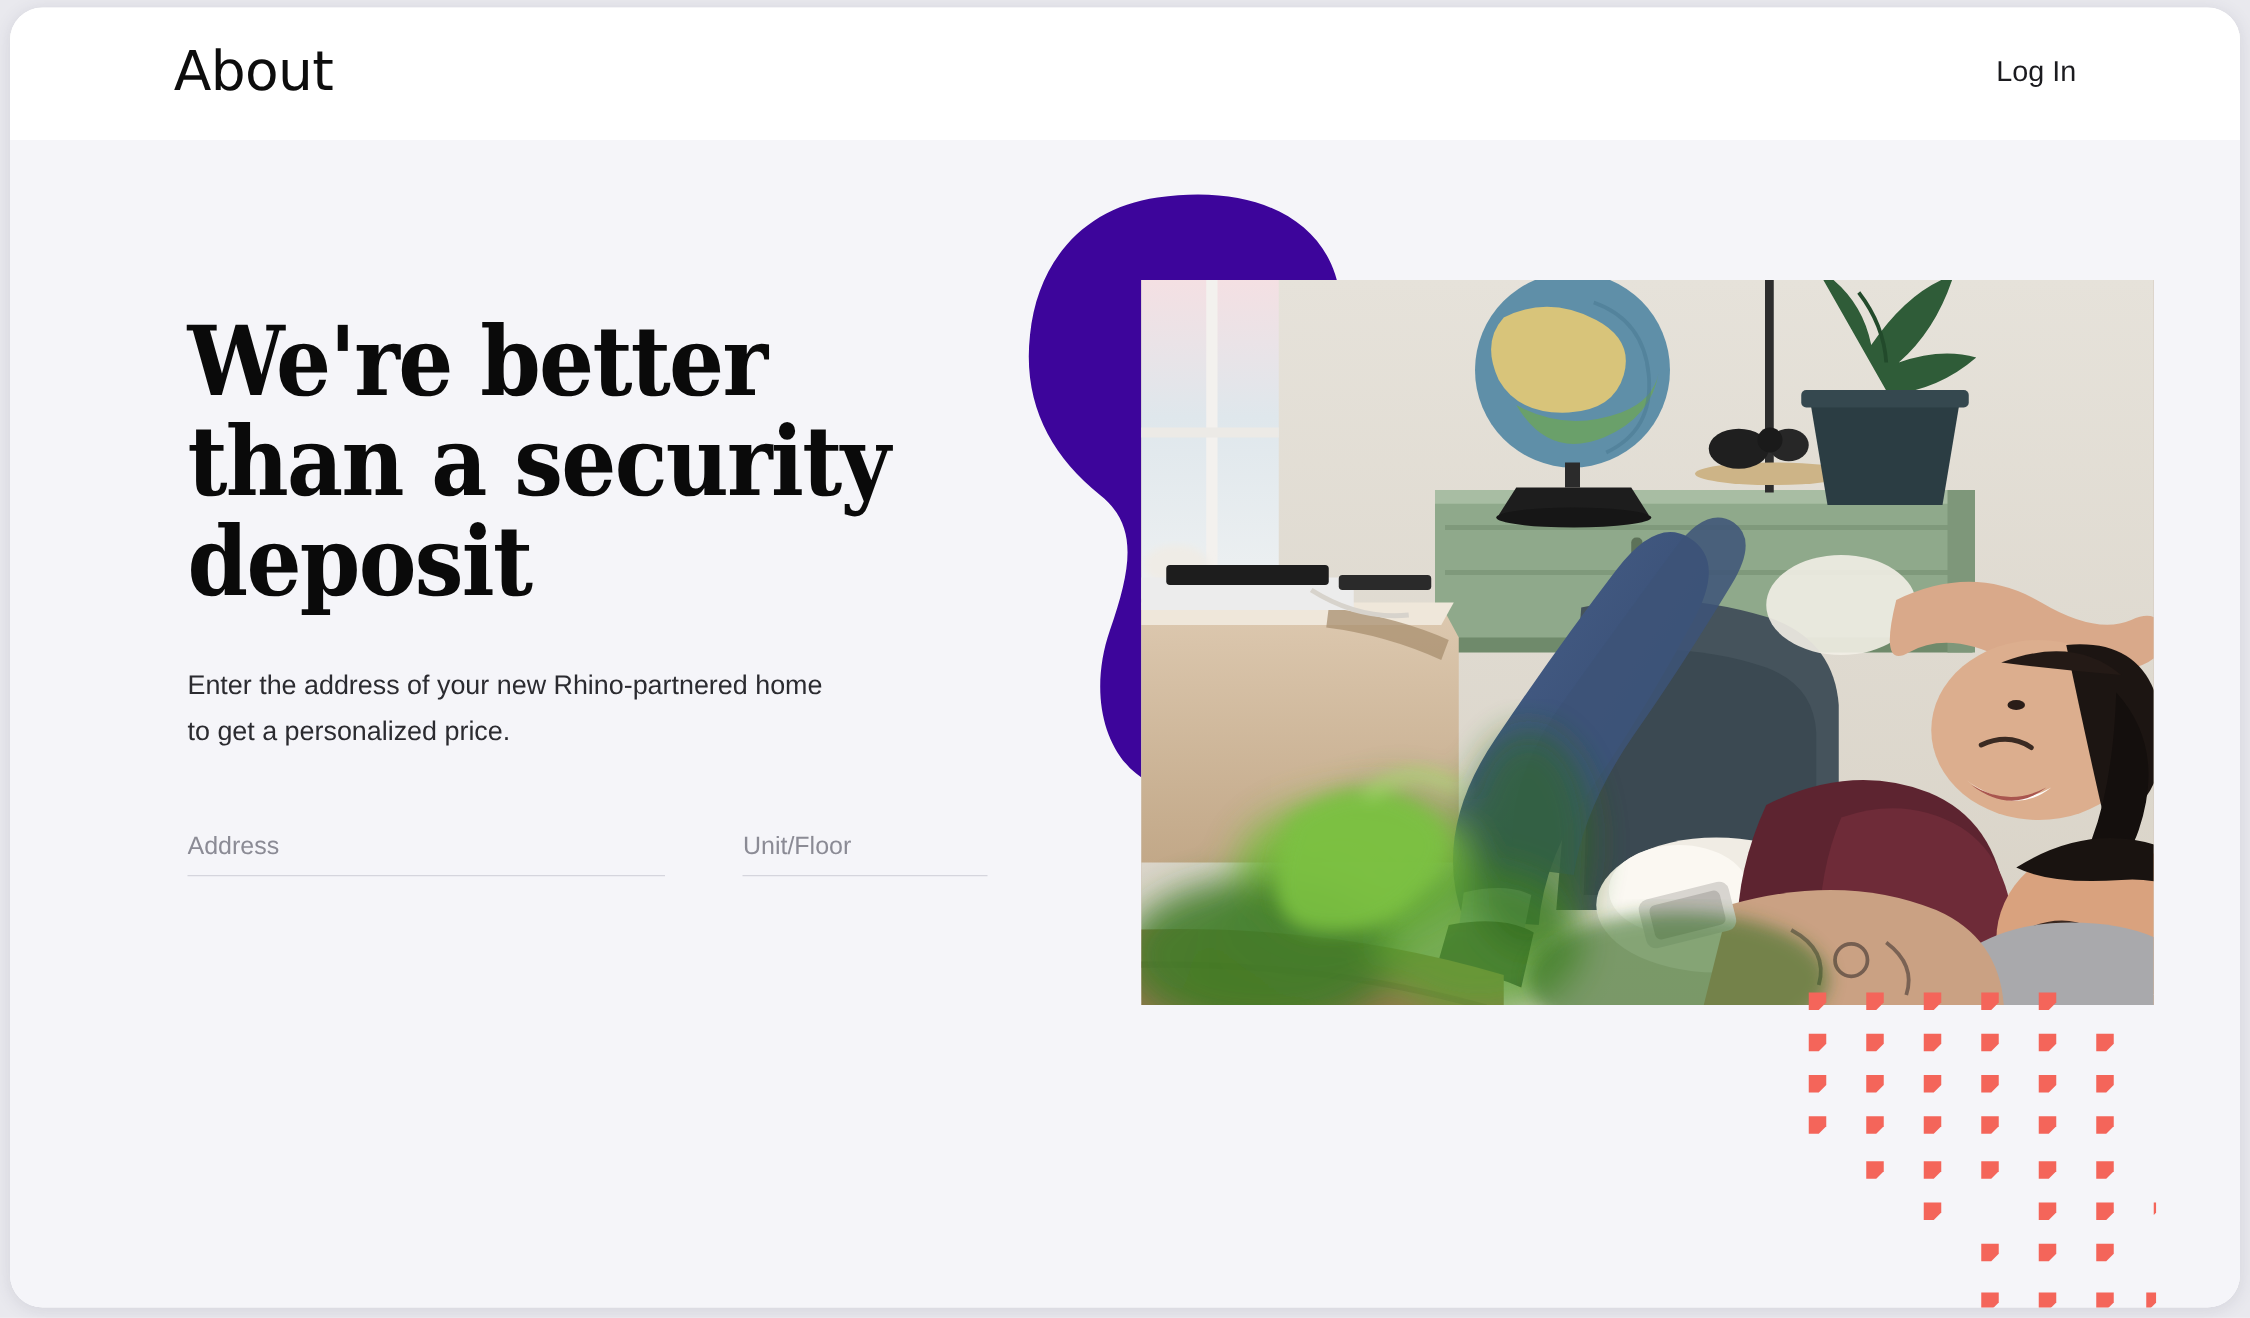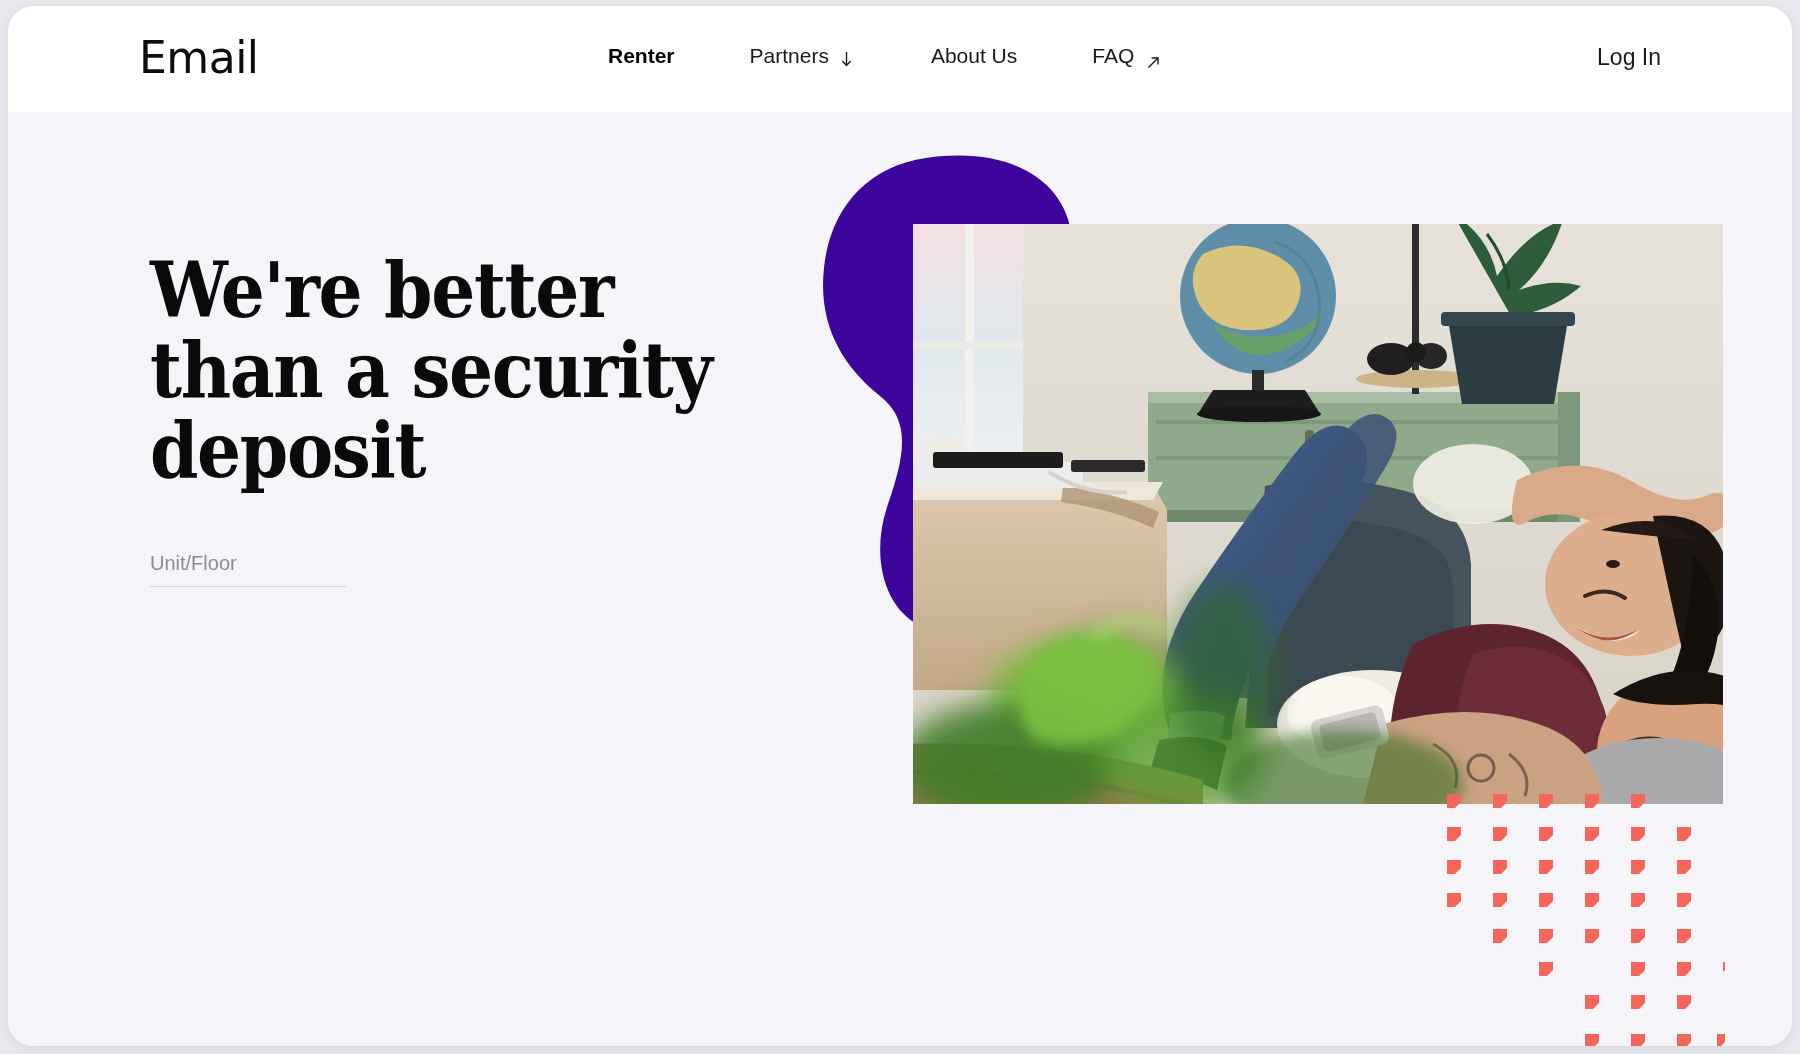"Email" div.logo { text: Email -> About }
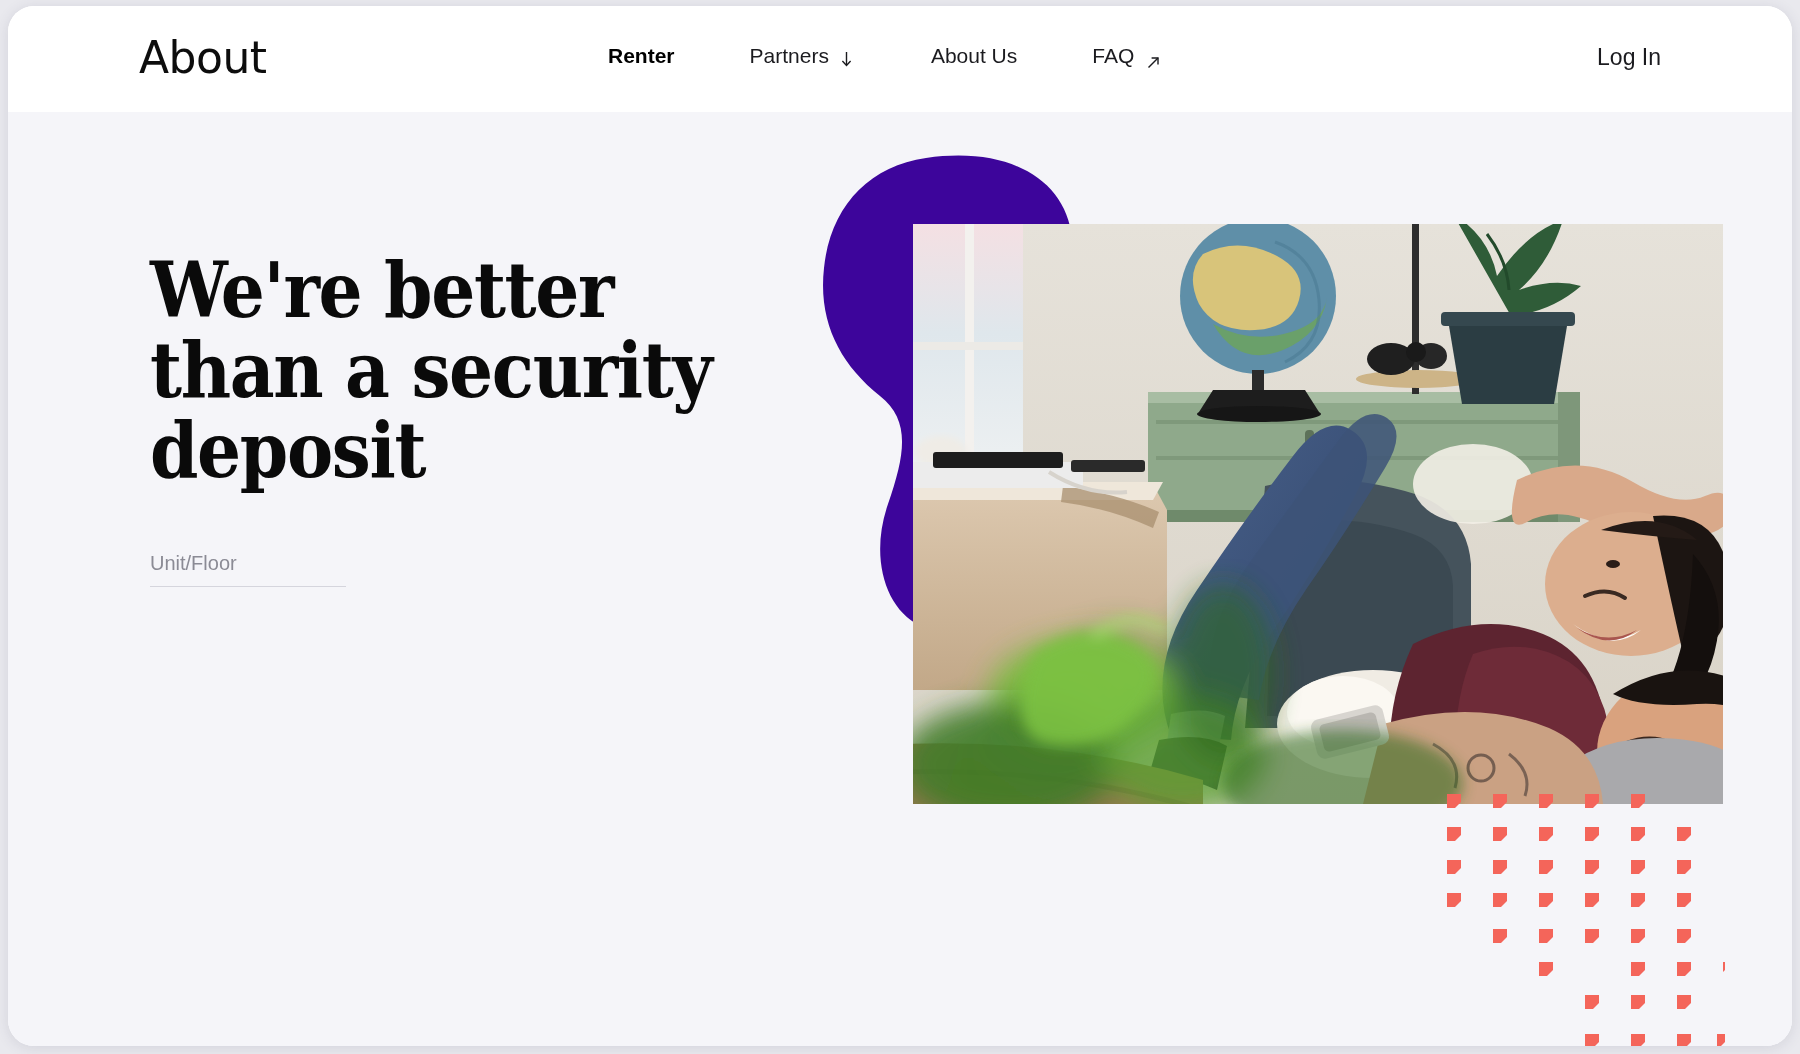"Renter" div.nav { html: <div> <div> <span>Renter</span> </div> <div> <span>Partners</span> <span> <svg> <path></path> <path></path> </svg> </span> </div> <div> <span>About Us</span> </div> <div> <span>FAQ</span> <span> <svg> <path></path> <path></path> </svg> </span> </div> </div> -> none }
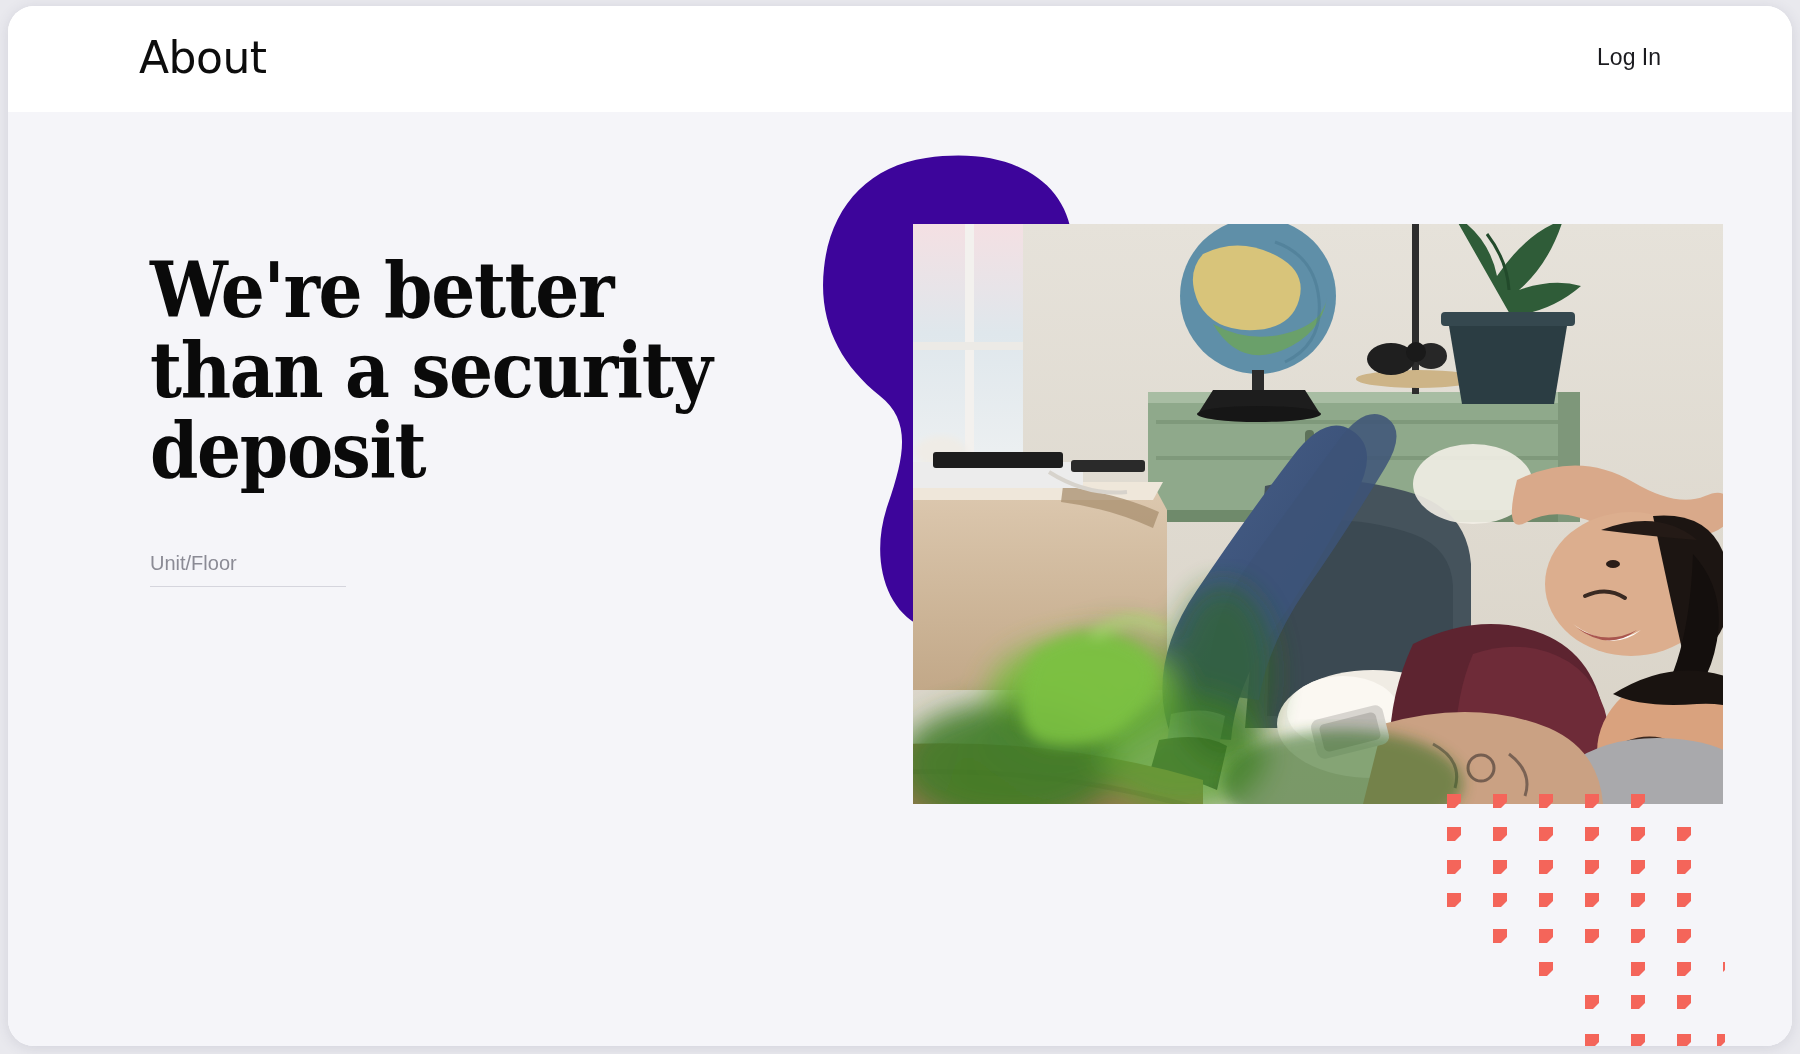"Enter the address of your" p.subhead { html: none -> <p>Enter the address of your new Rhino-partnered home to get a personalized price.</p> }
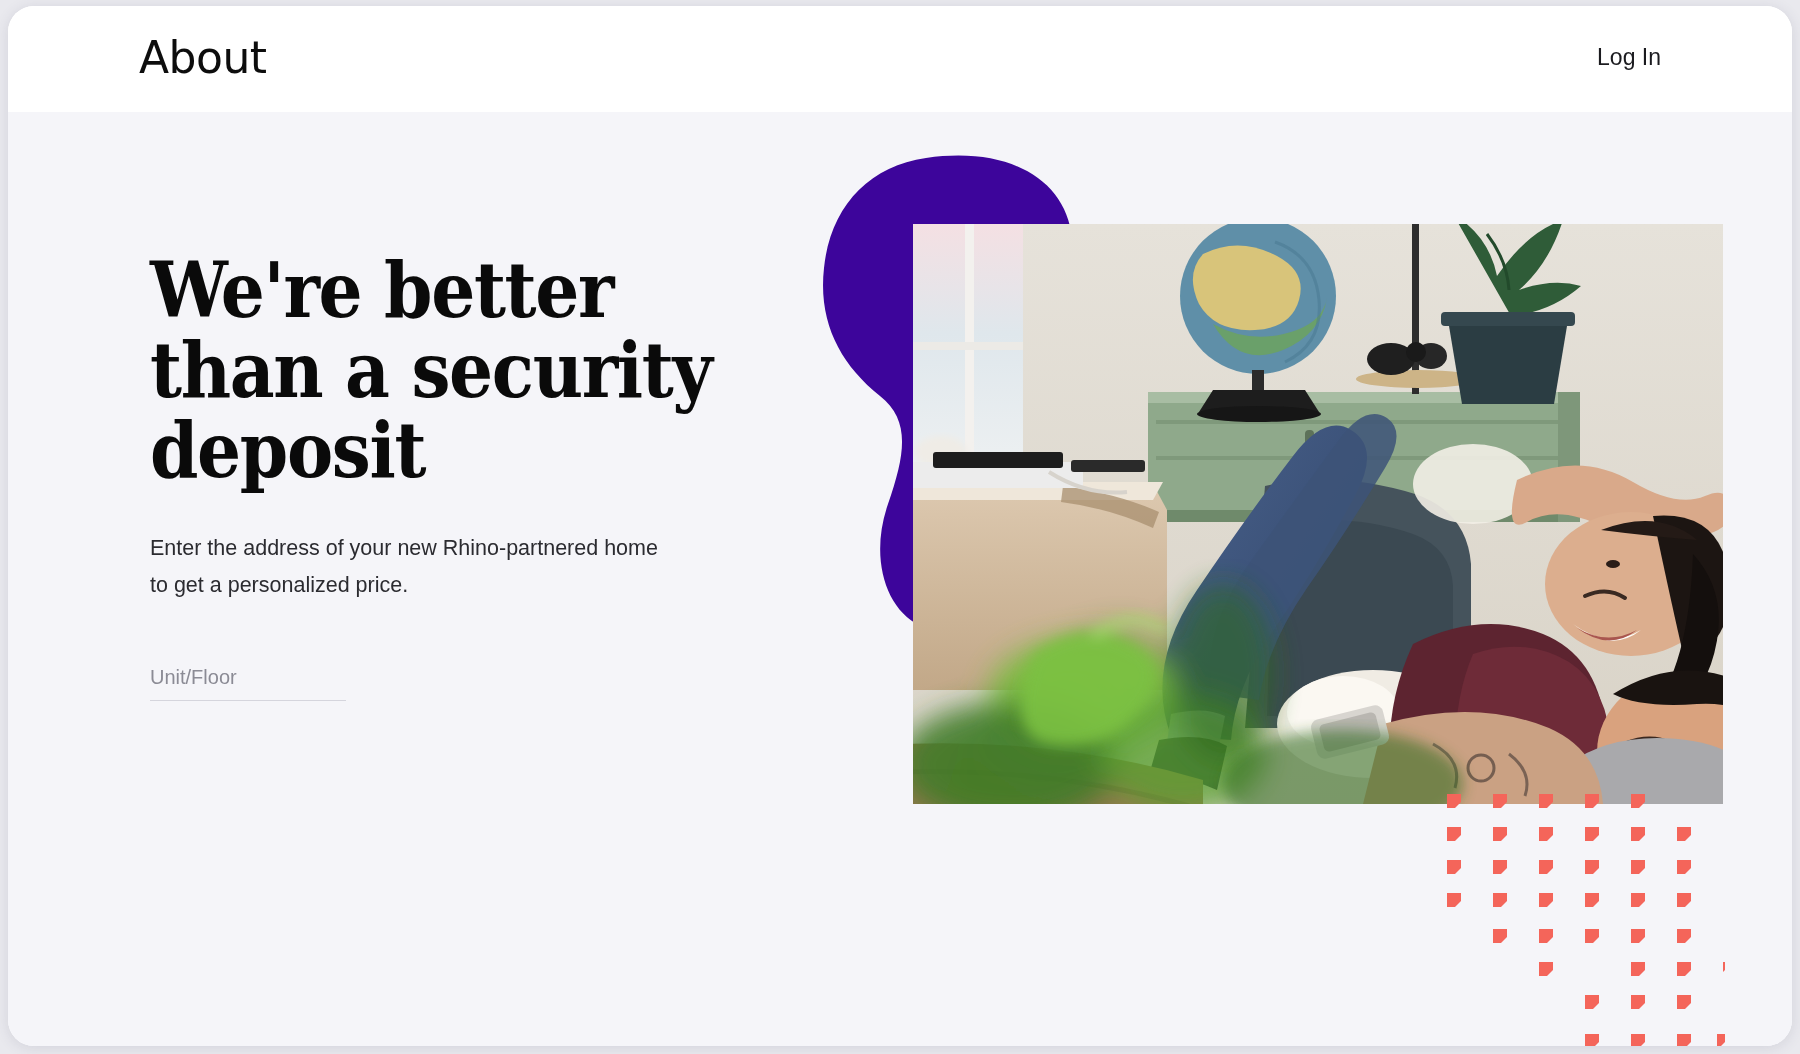"Address" div.field { html: none -> <div> <input> </div> }
